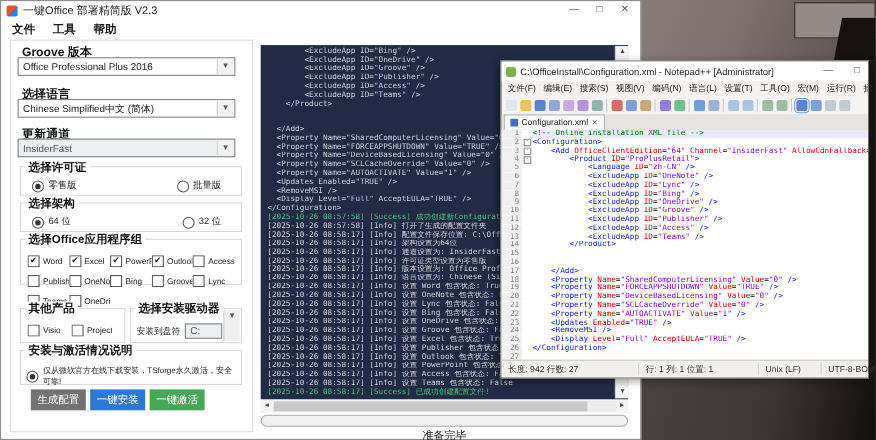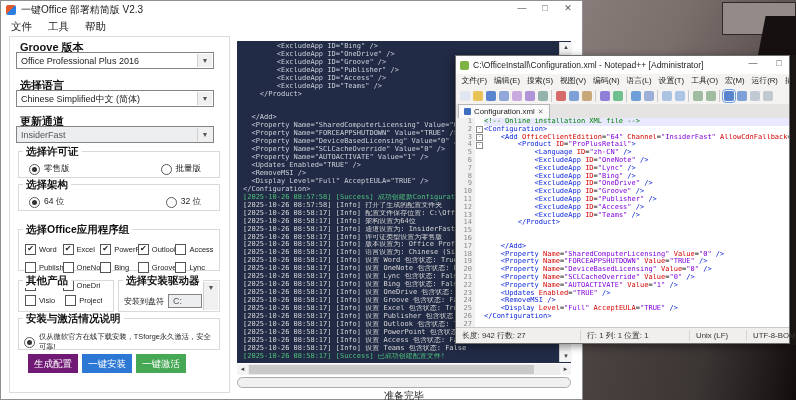"文件" .mitem { font-weight: none -> bold }
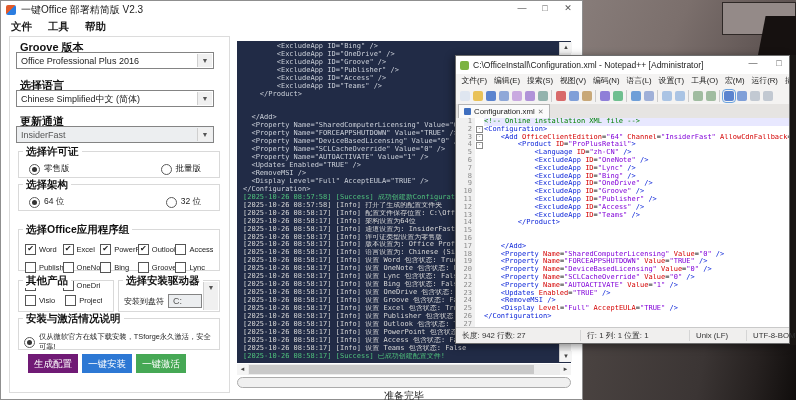"选择Office应用程序组" div.grp { top: 192px -> 180px }
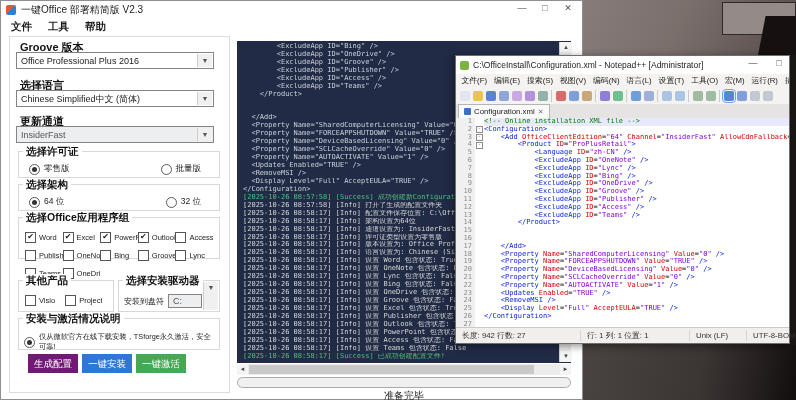"生成配置" div.btn { background: #701a75 -> #737373 }
